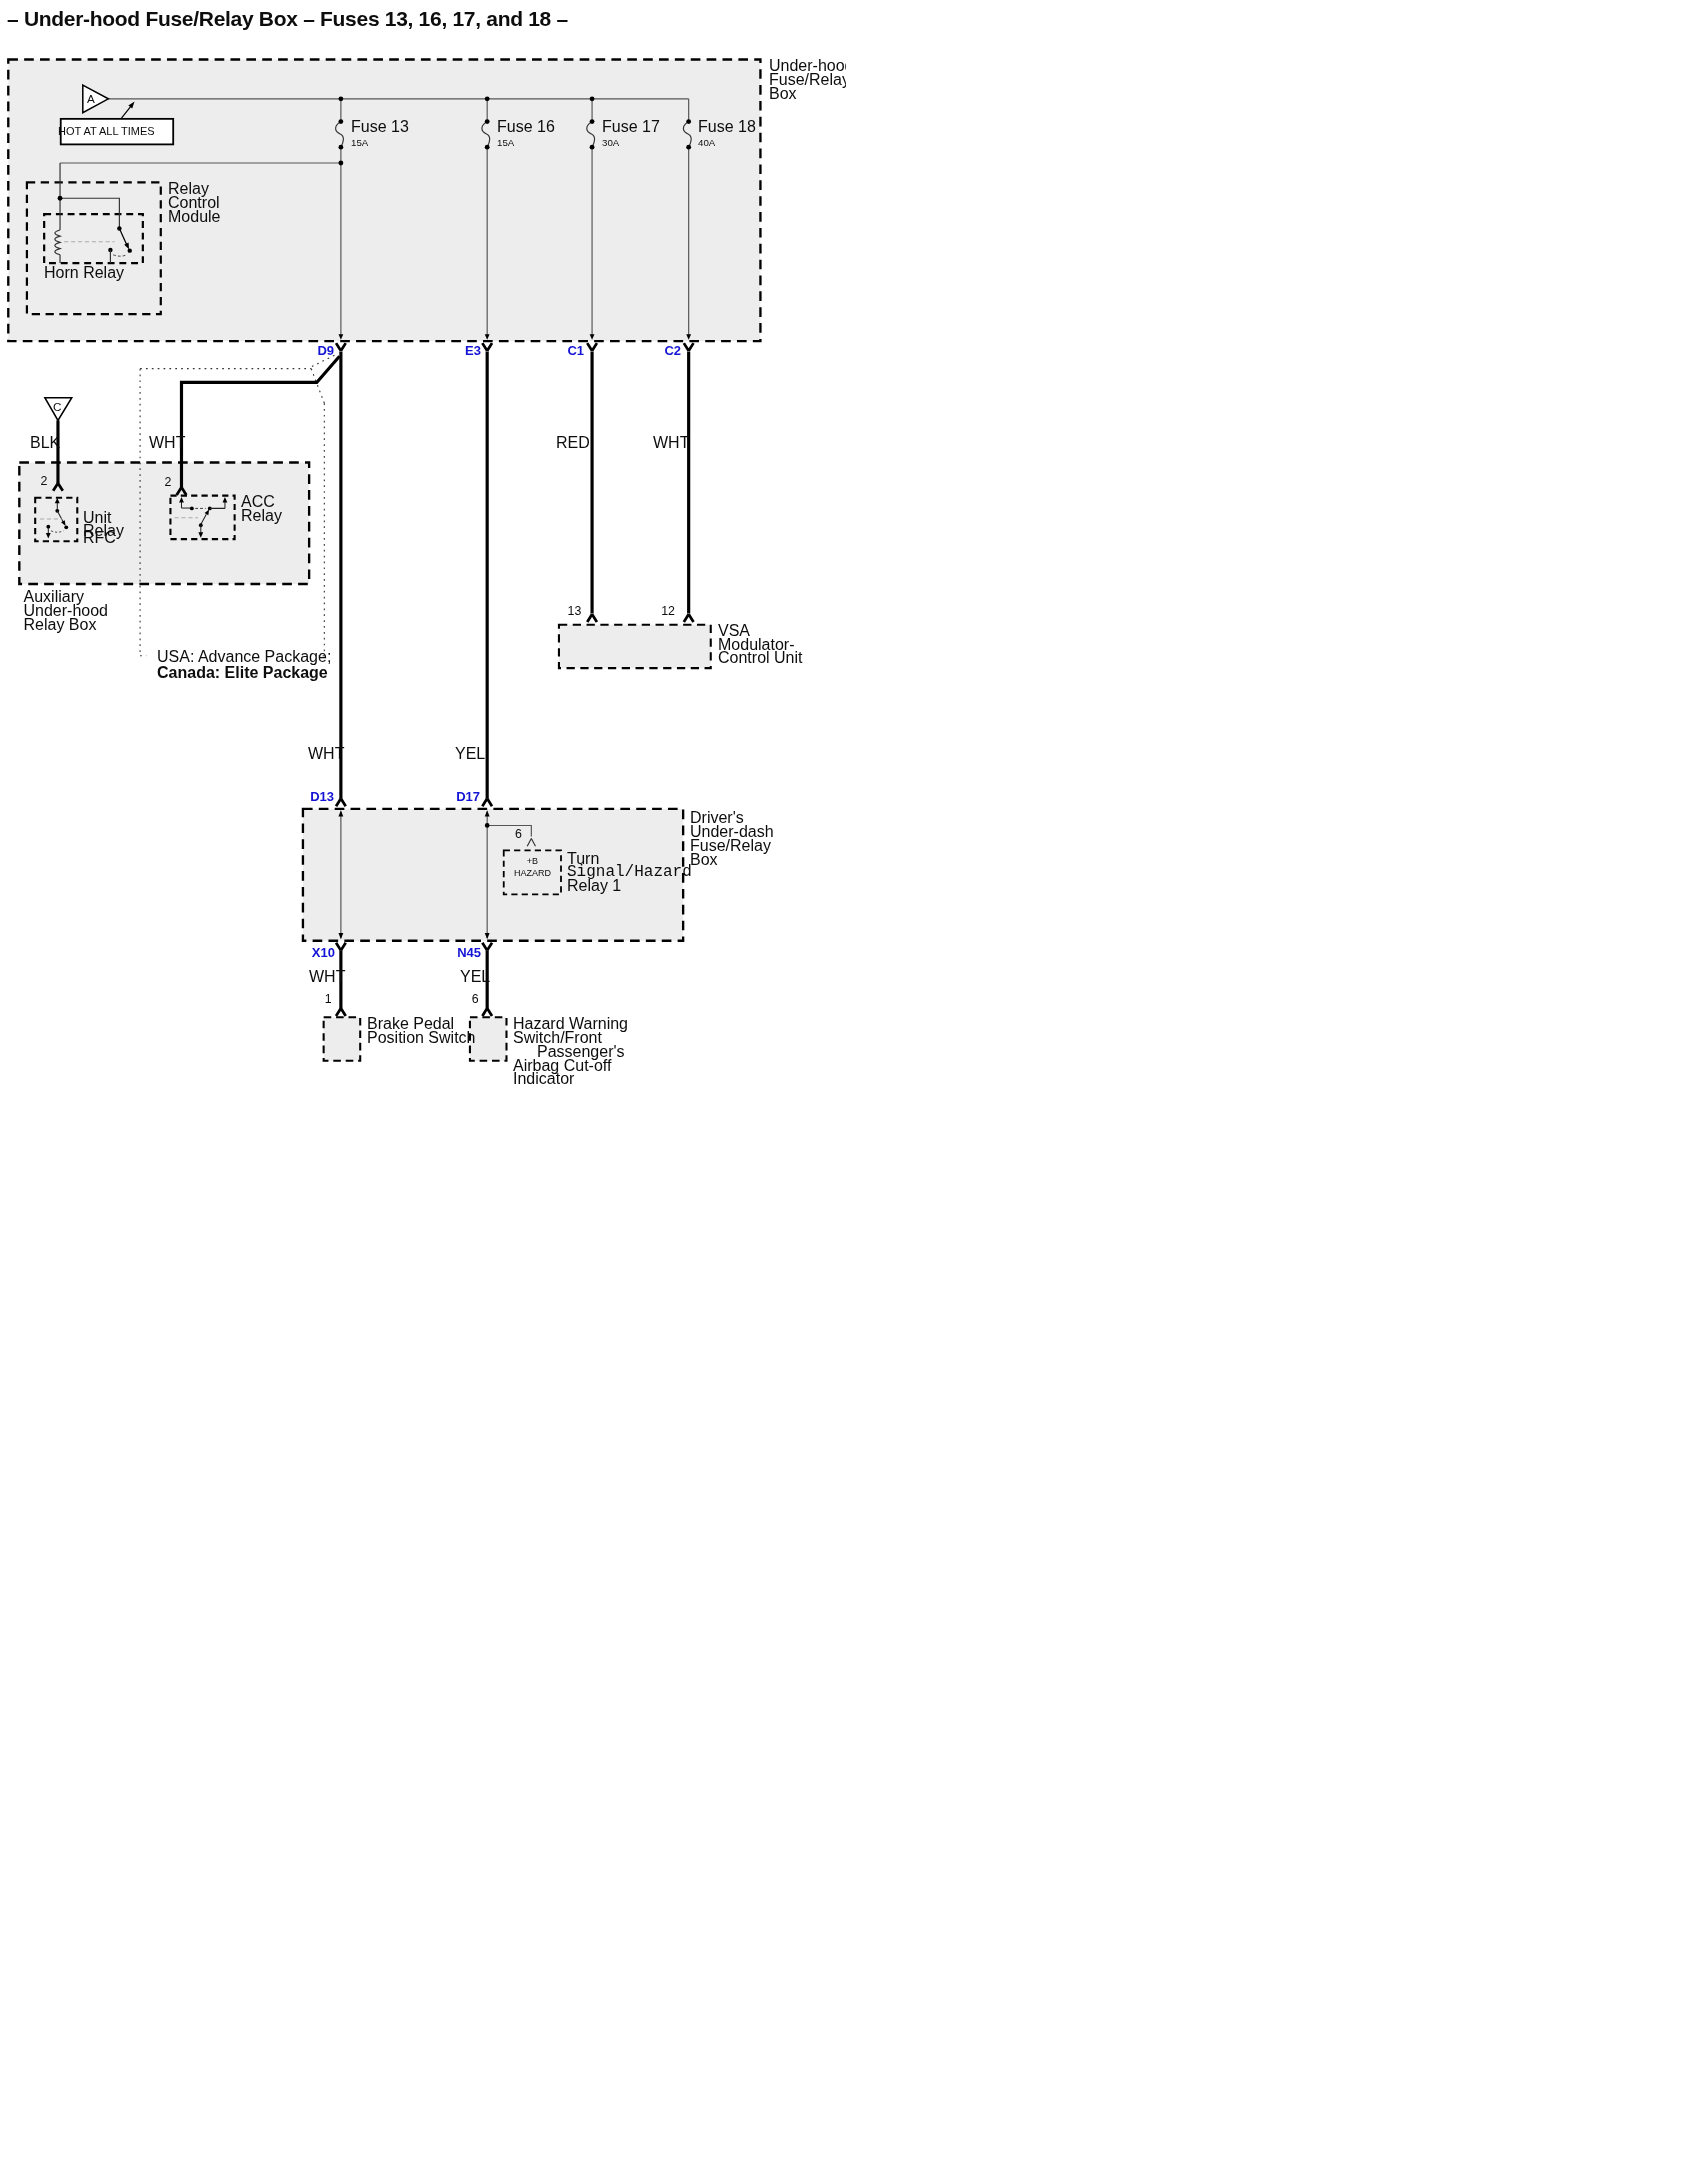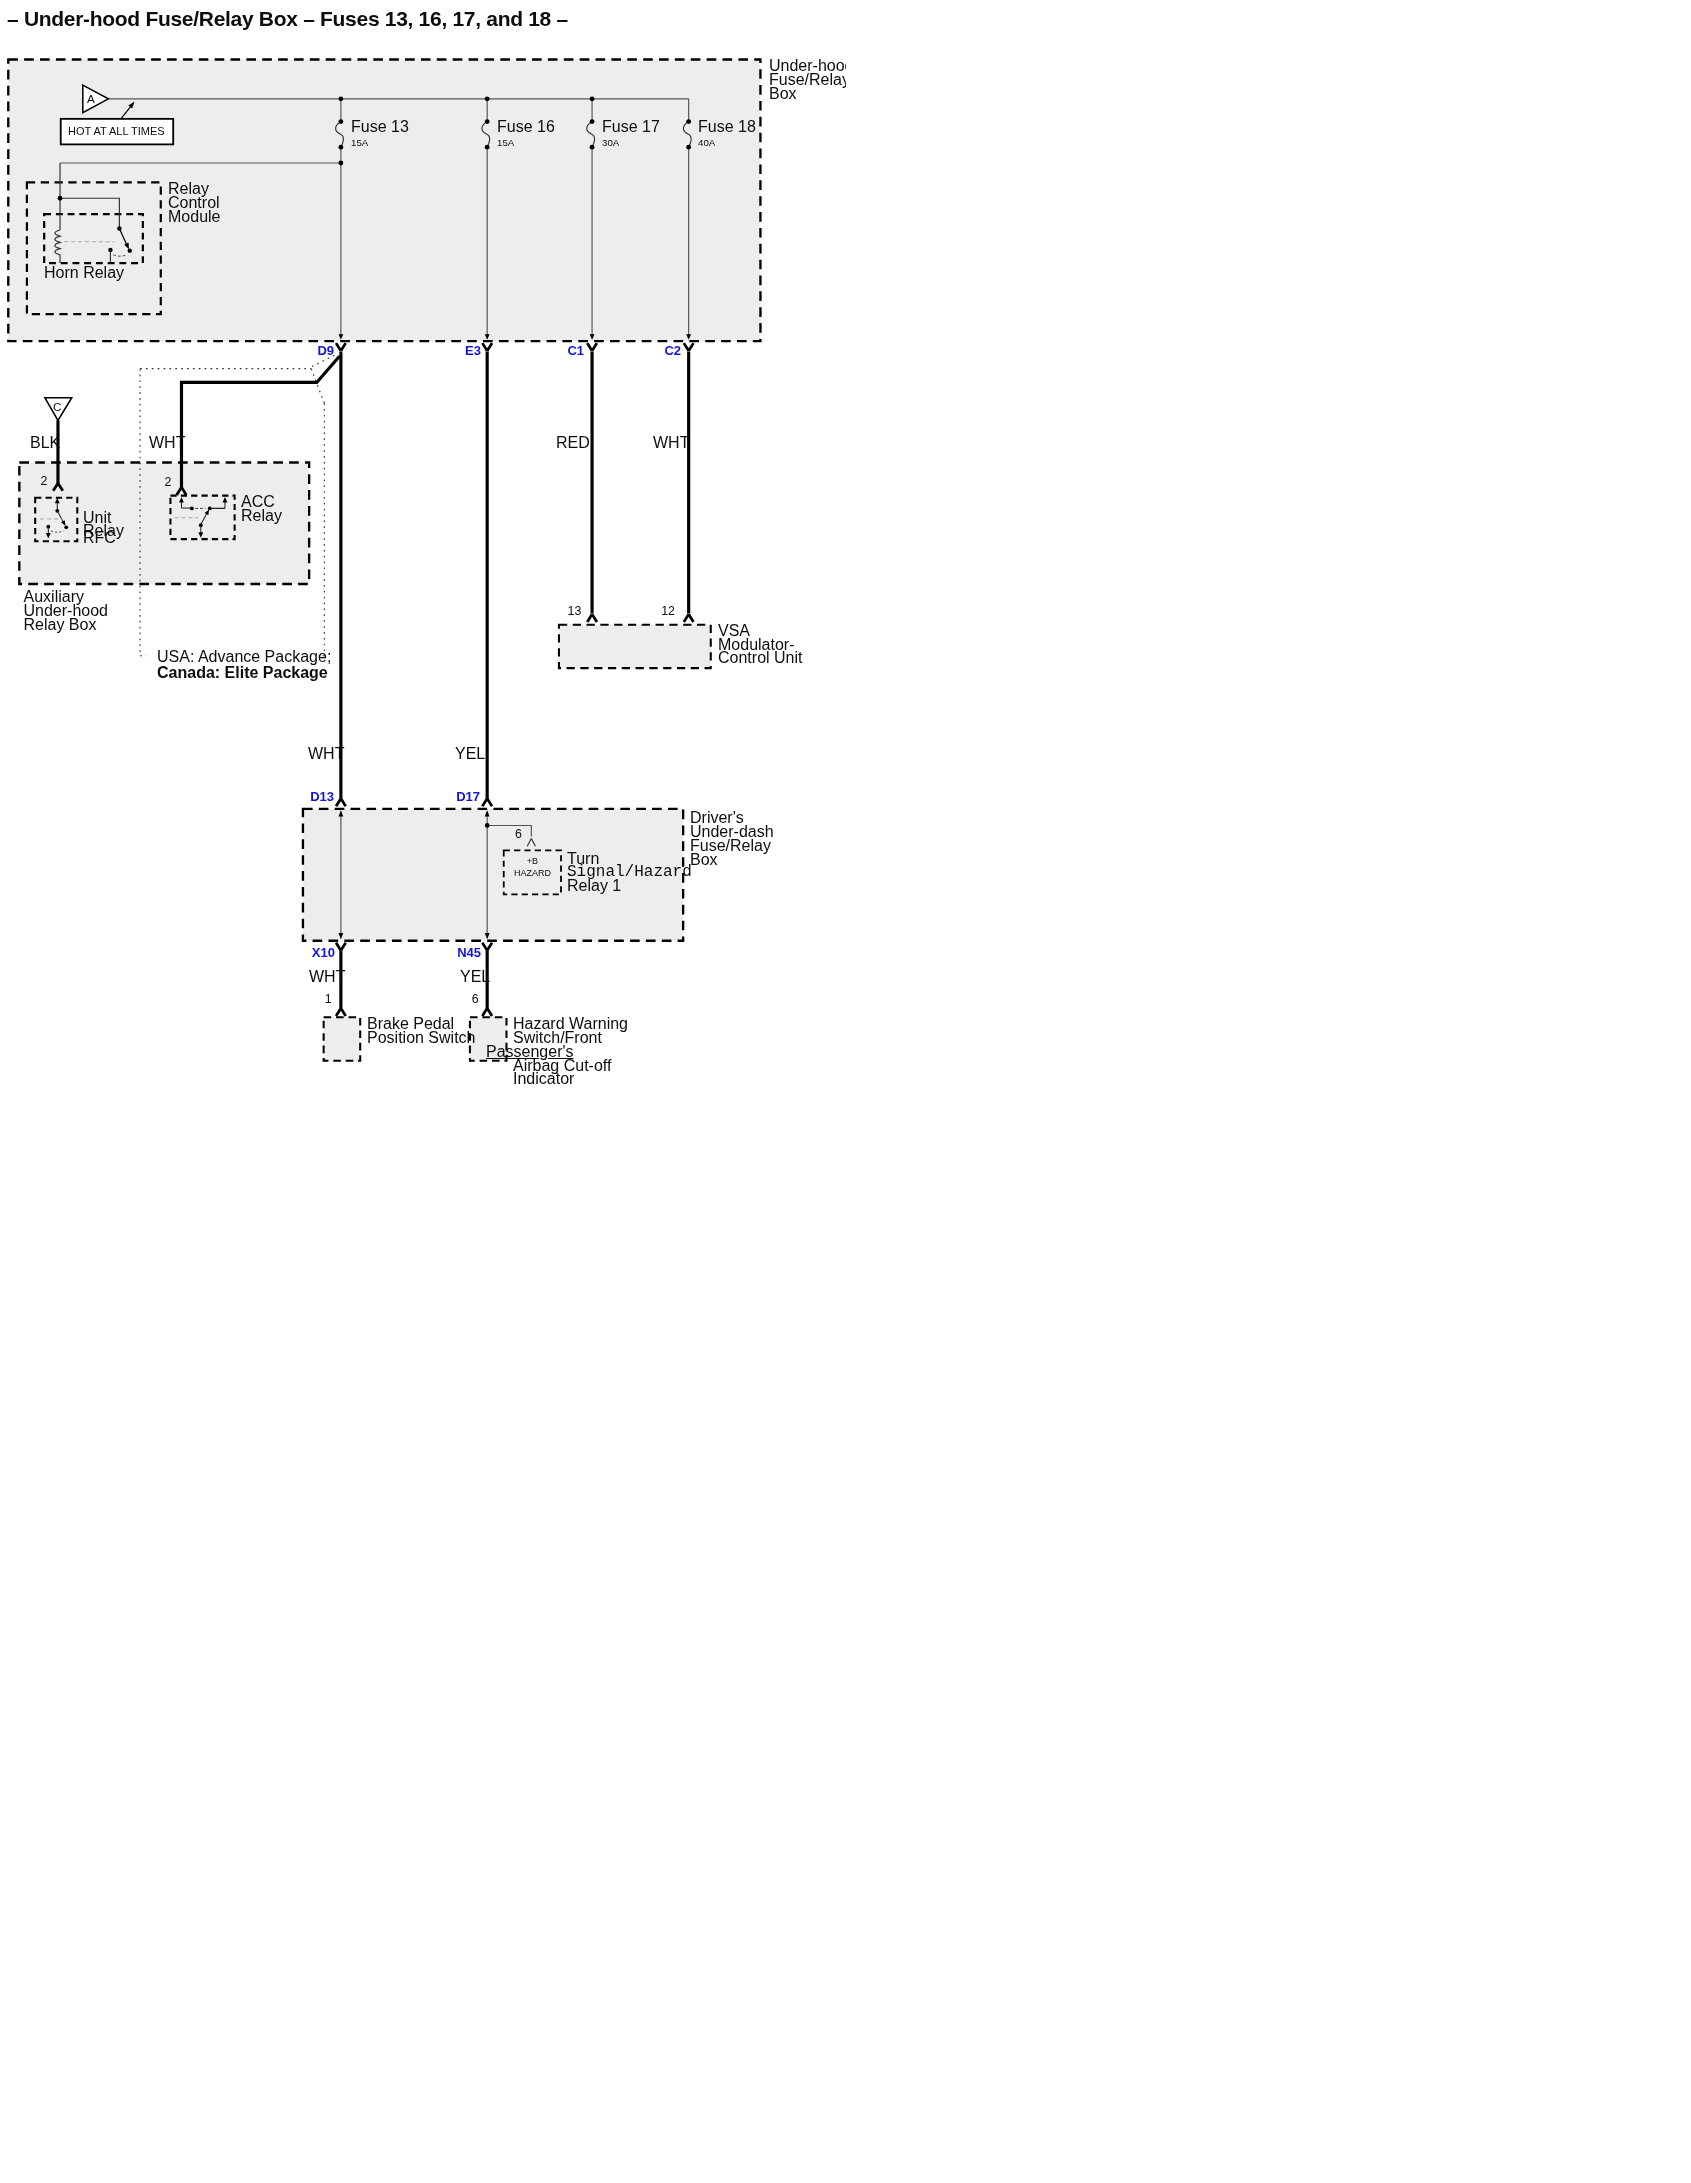"HOT AT ALL TIMES" div.hot { left: 68px -> 58px }
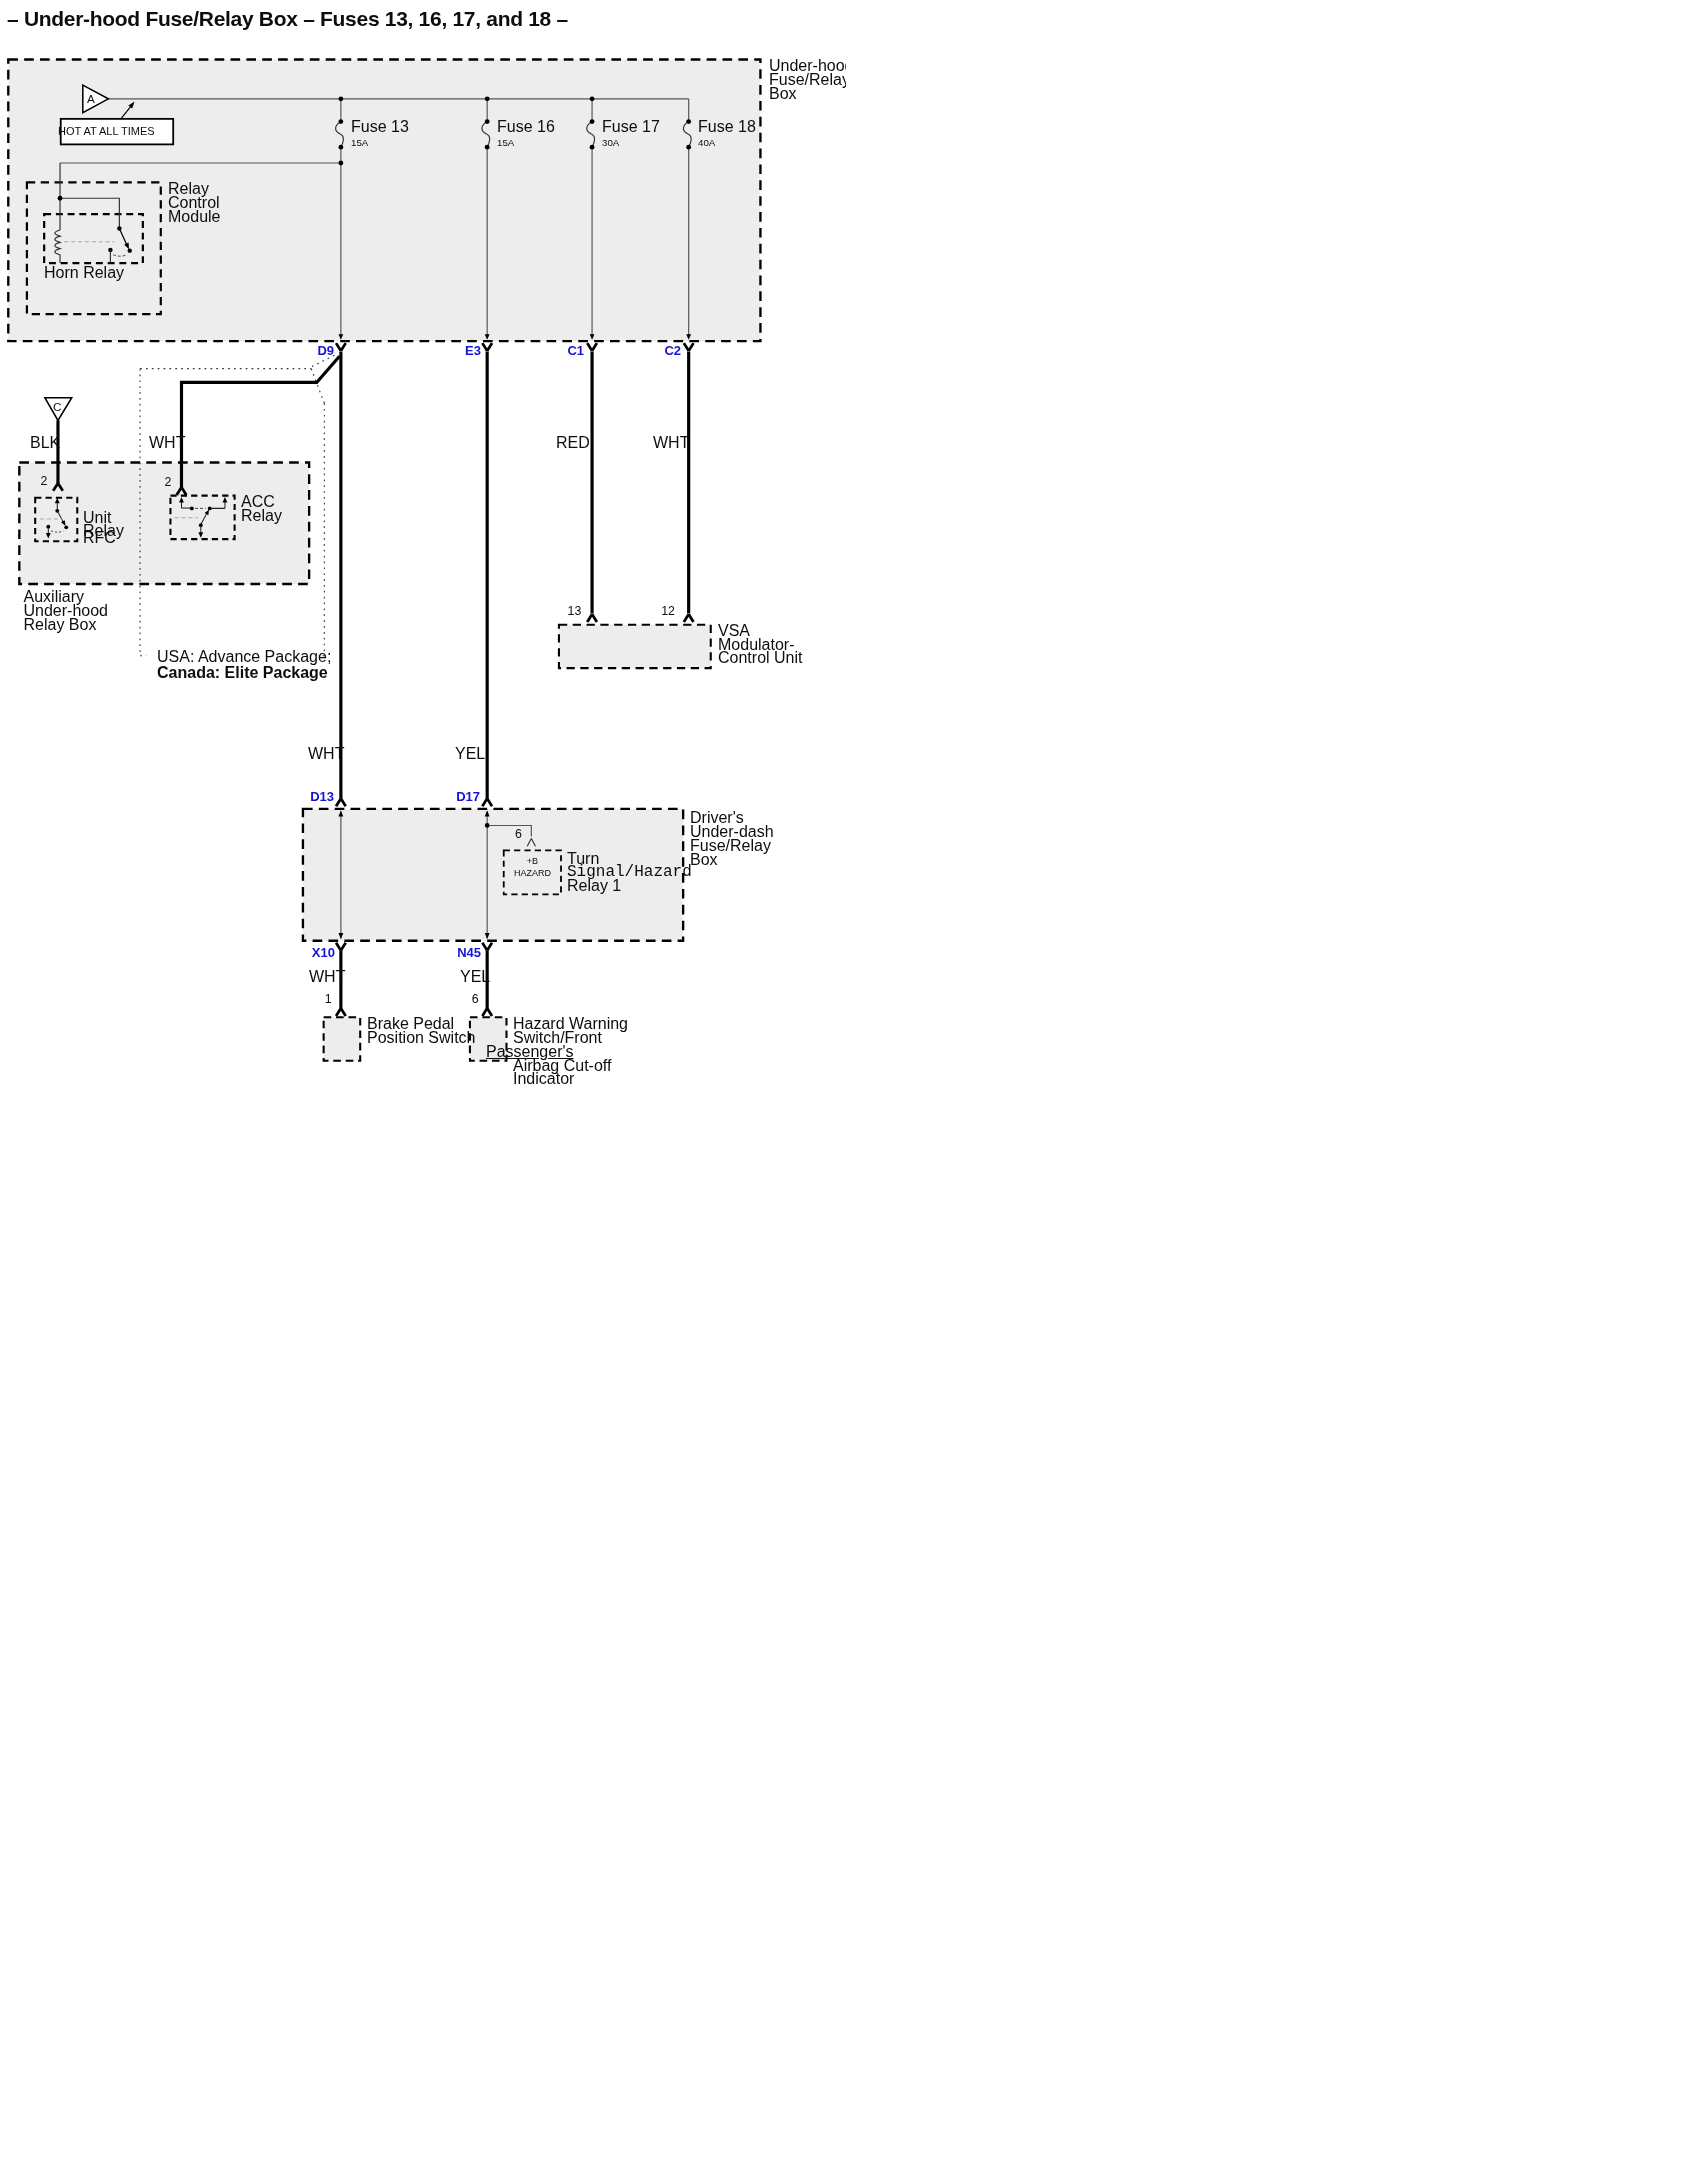"Passenger's" div.lbl { left: 486px -> 537px; text-decoration: underline -> none }
